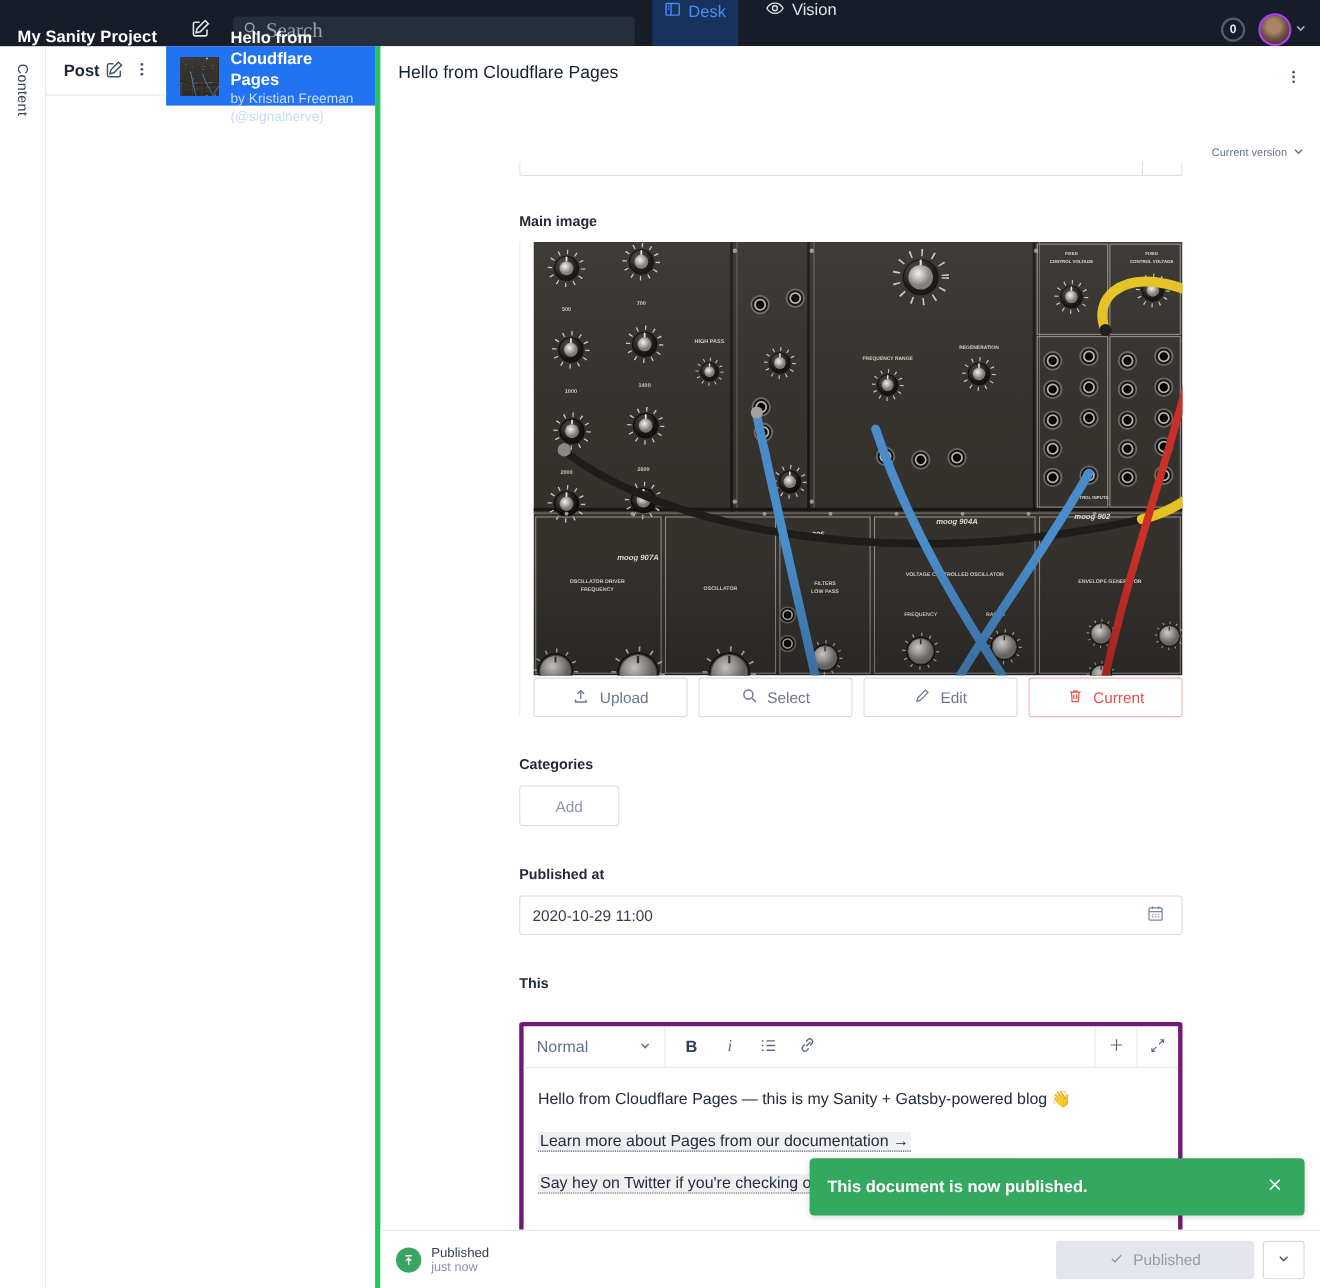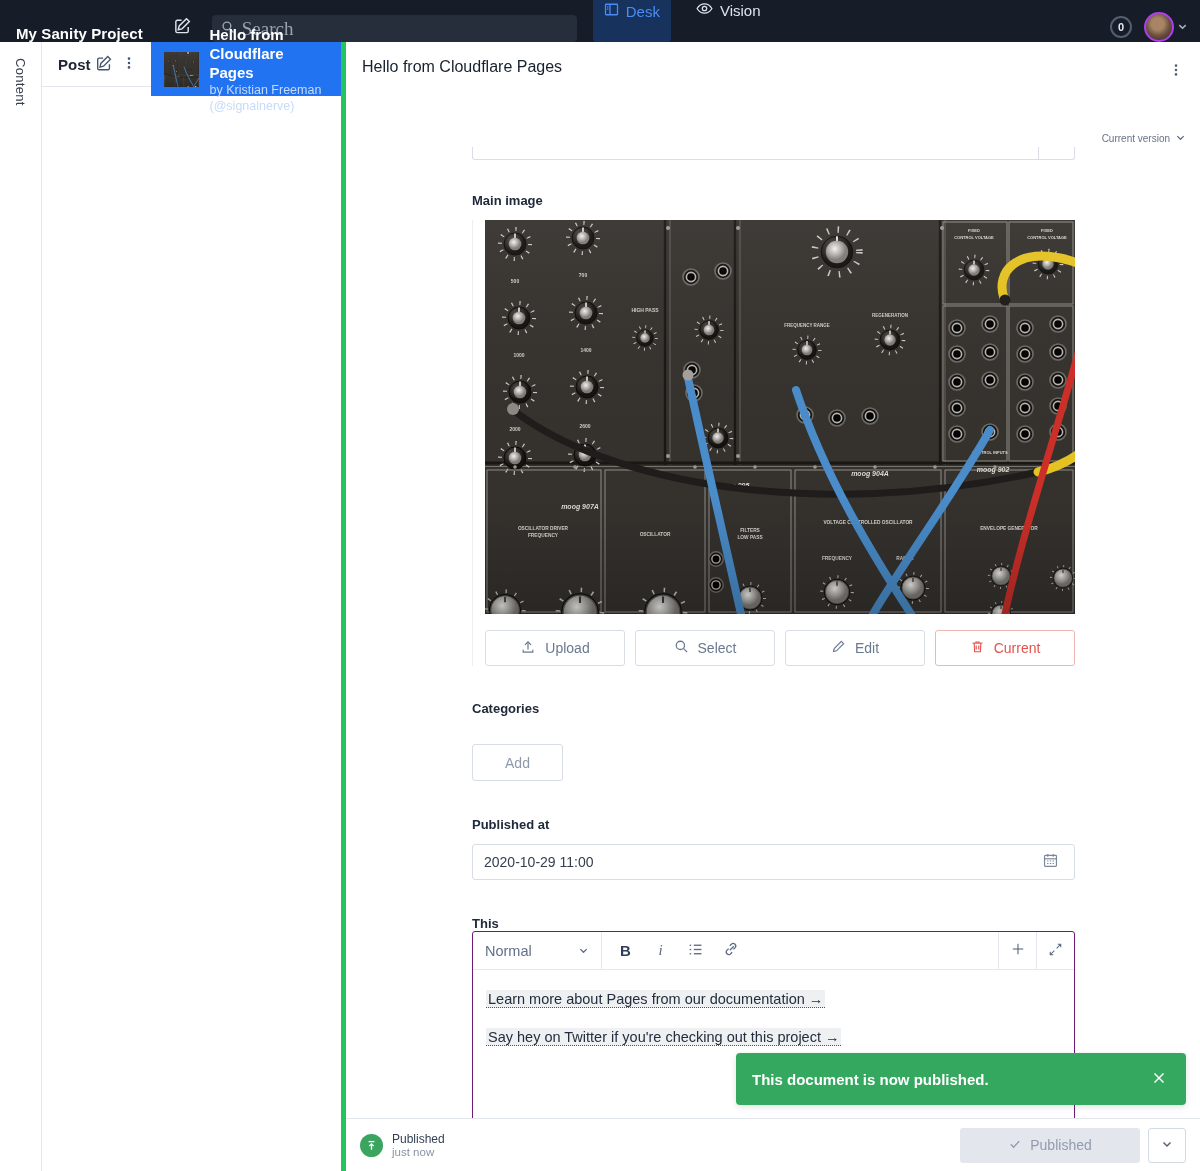"Upload" .img-buttons { margin-top: 16px -> 2px }
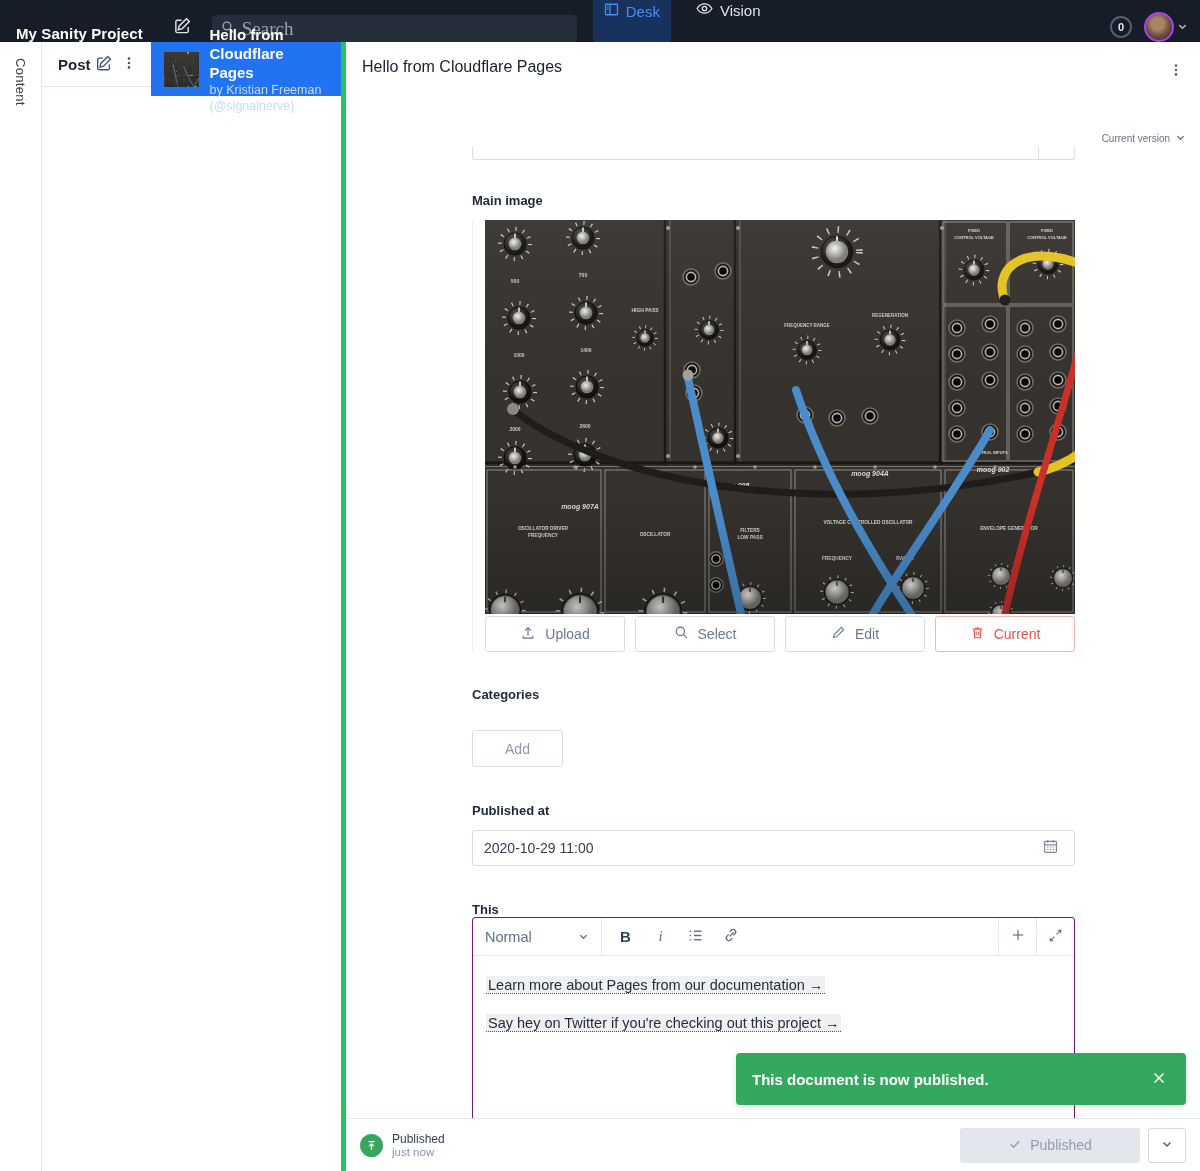"Add" .btn-add { margin-top: 28px -> 12px }
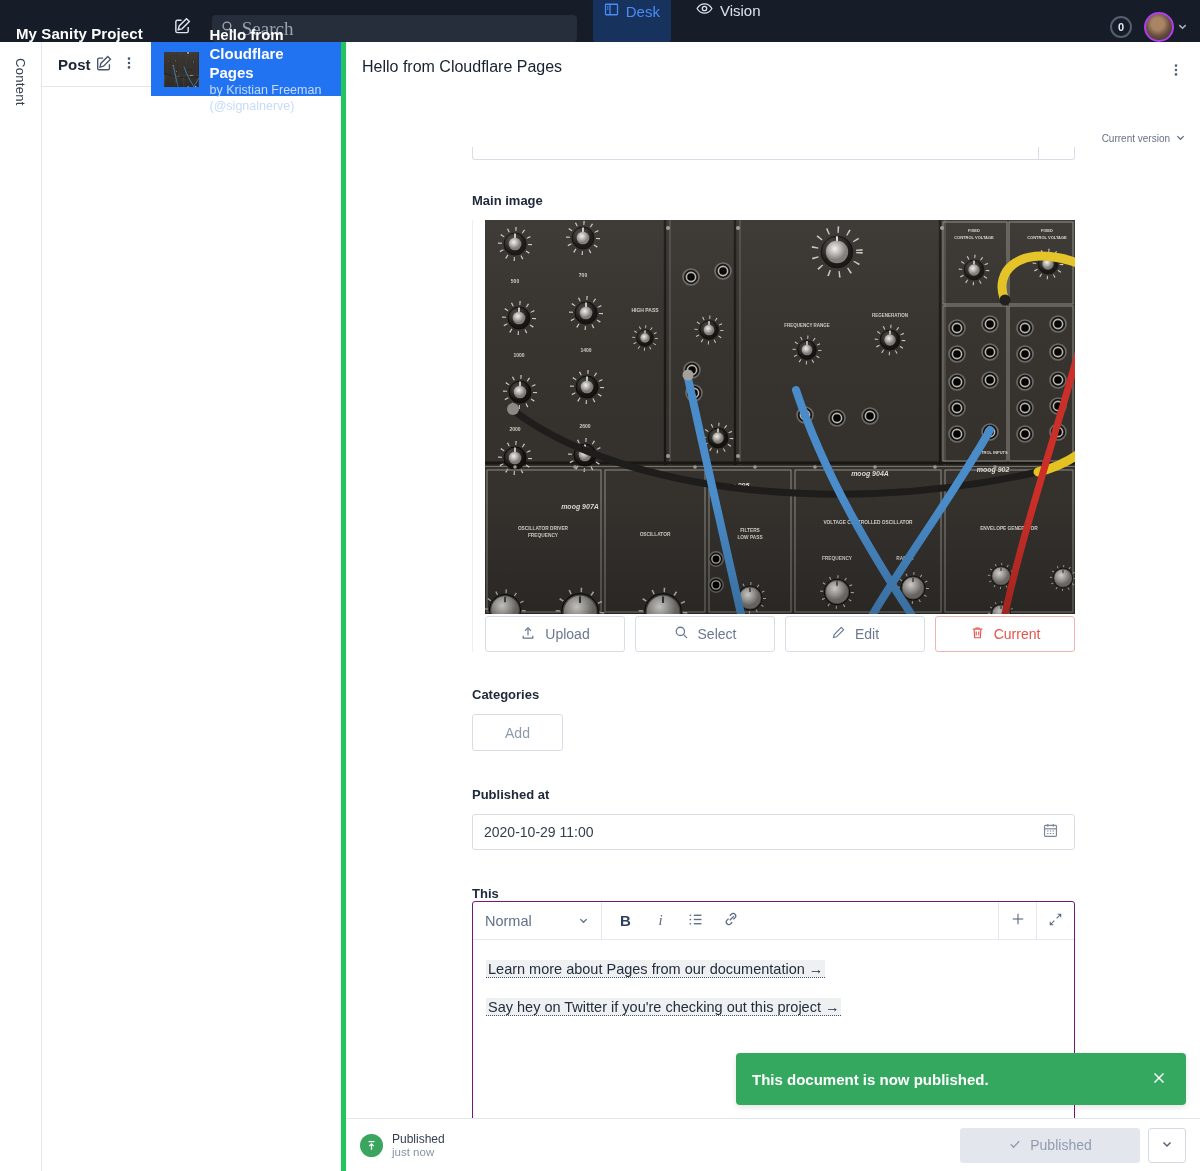"Normal" .editor { border: 1px solid #701a75 -> 4px solid #701a75; margin-top: 0 -> 28px }
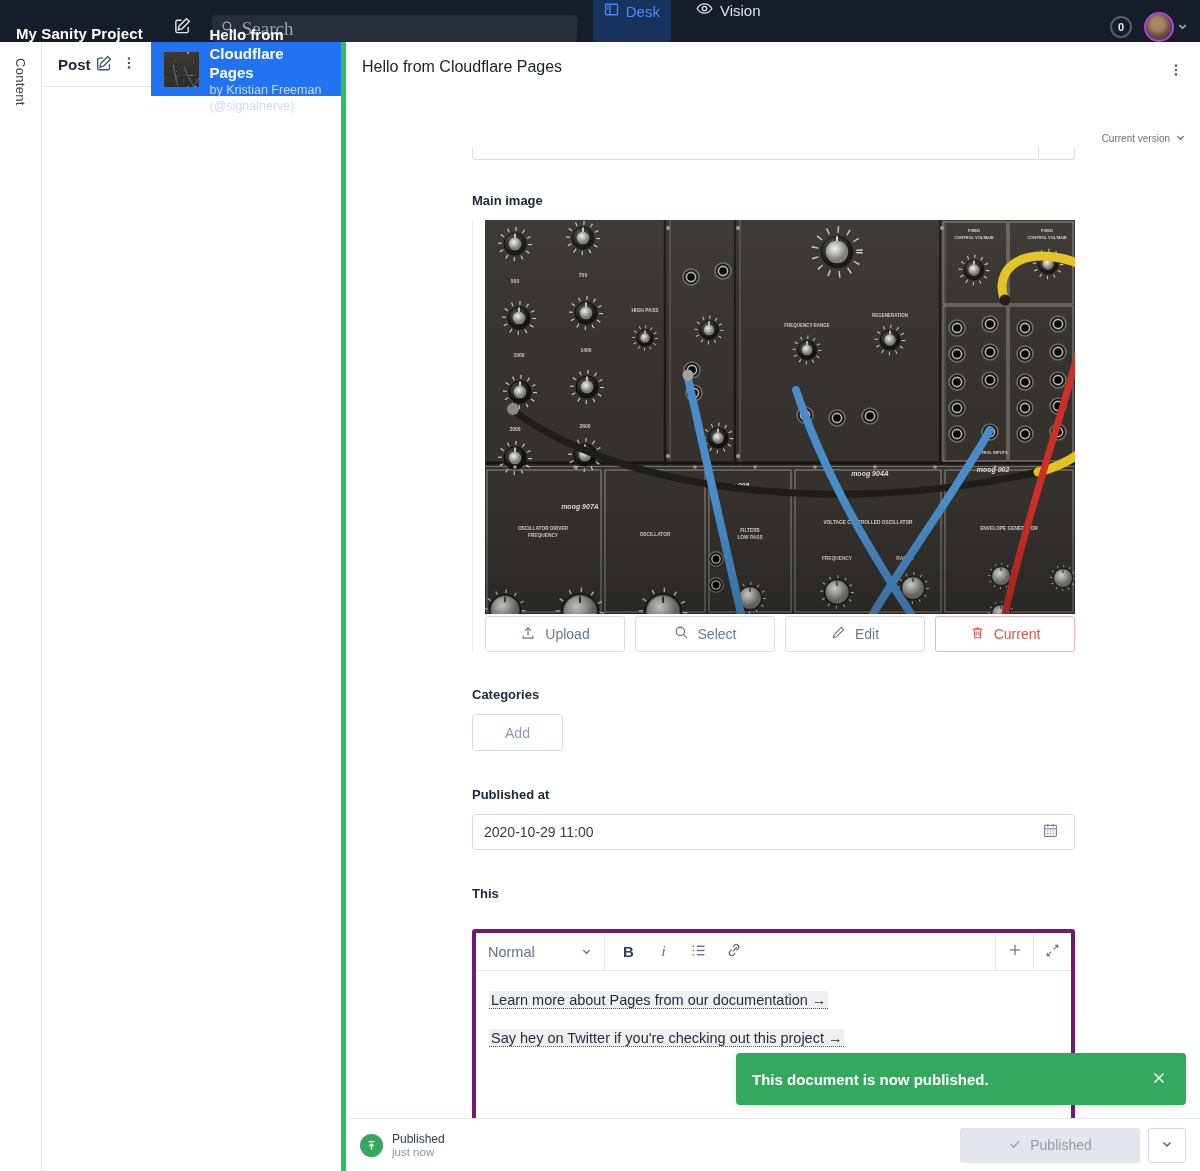"Hello from Cloudflare Pages —" p { html: none -> <p>Hello from Cloudflare Pages — this is my Sanity + Gatsby-powered blog 👋</p> }
